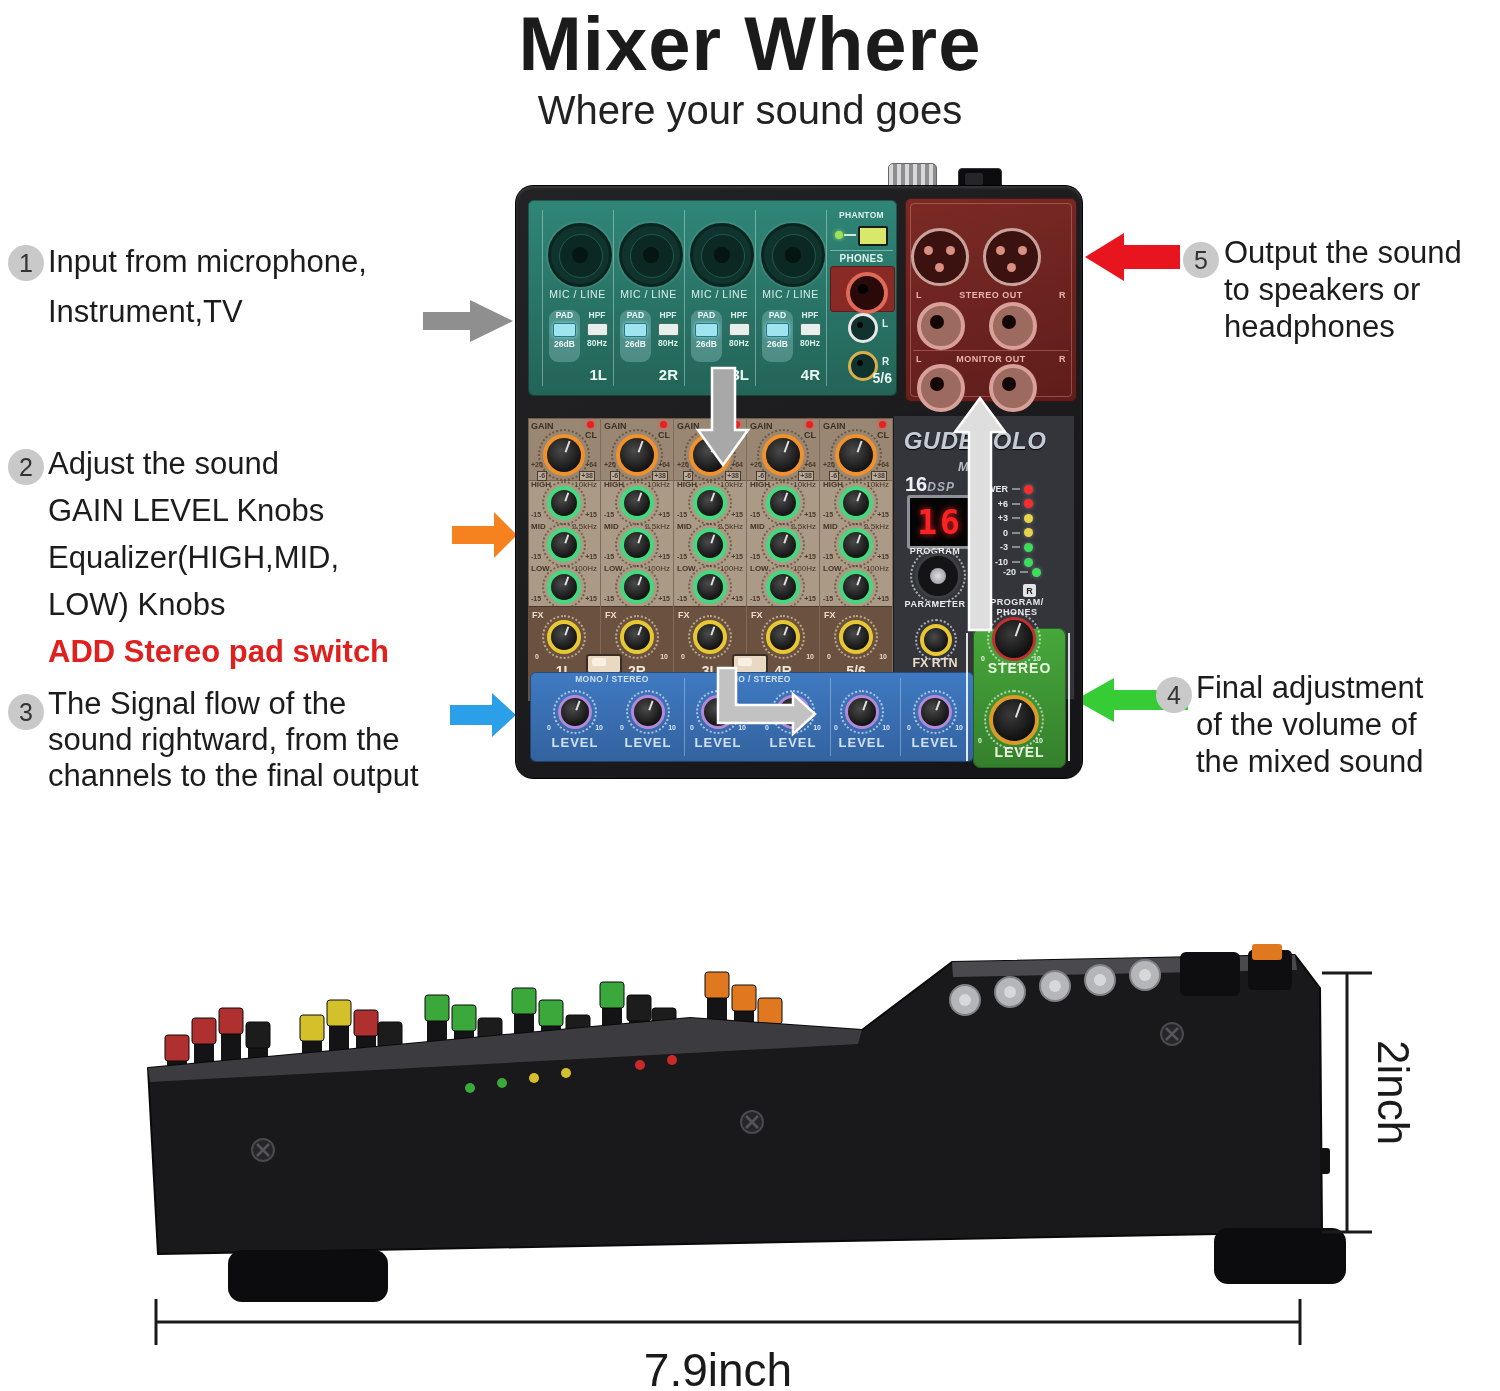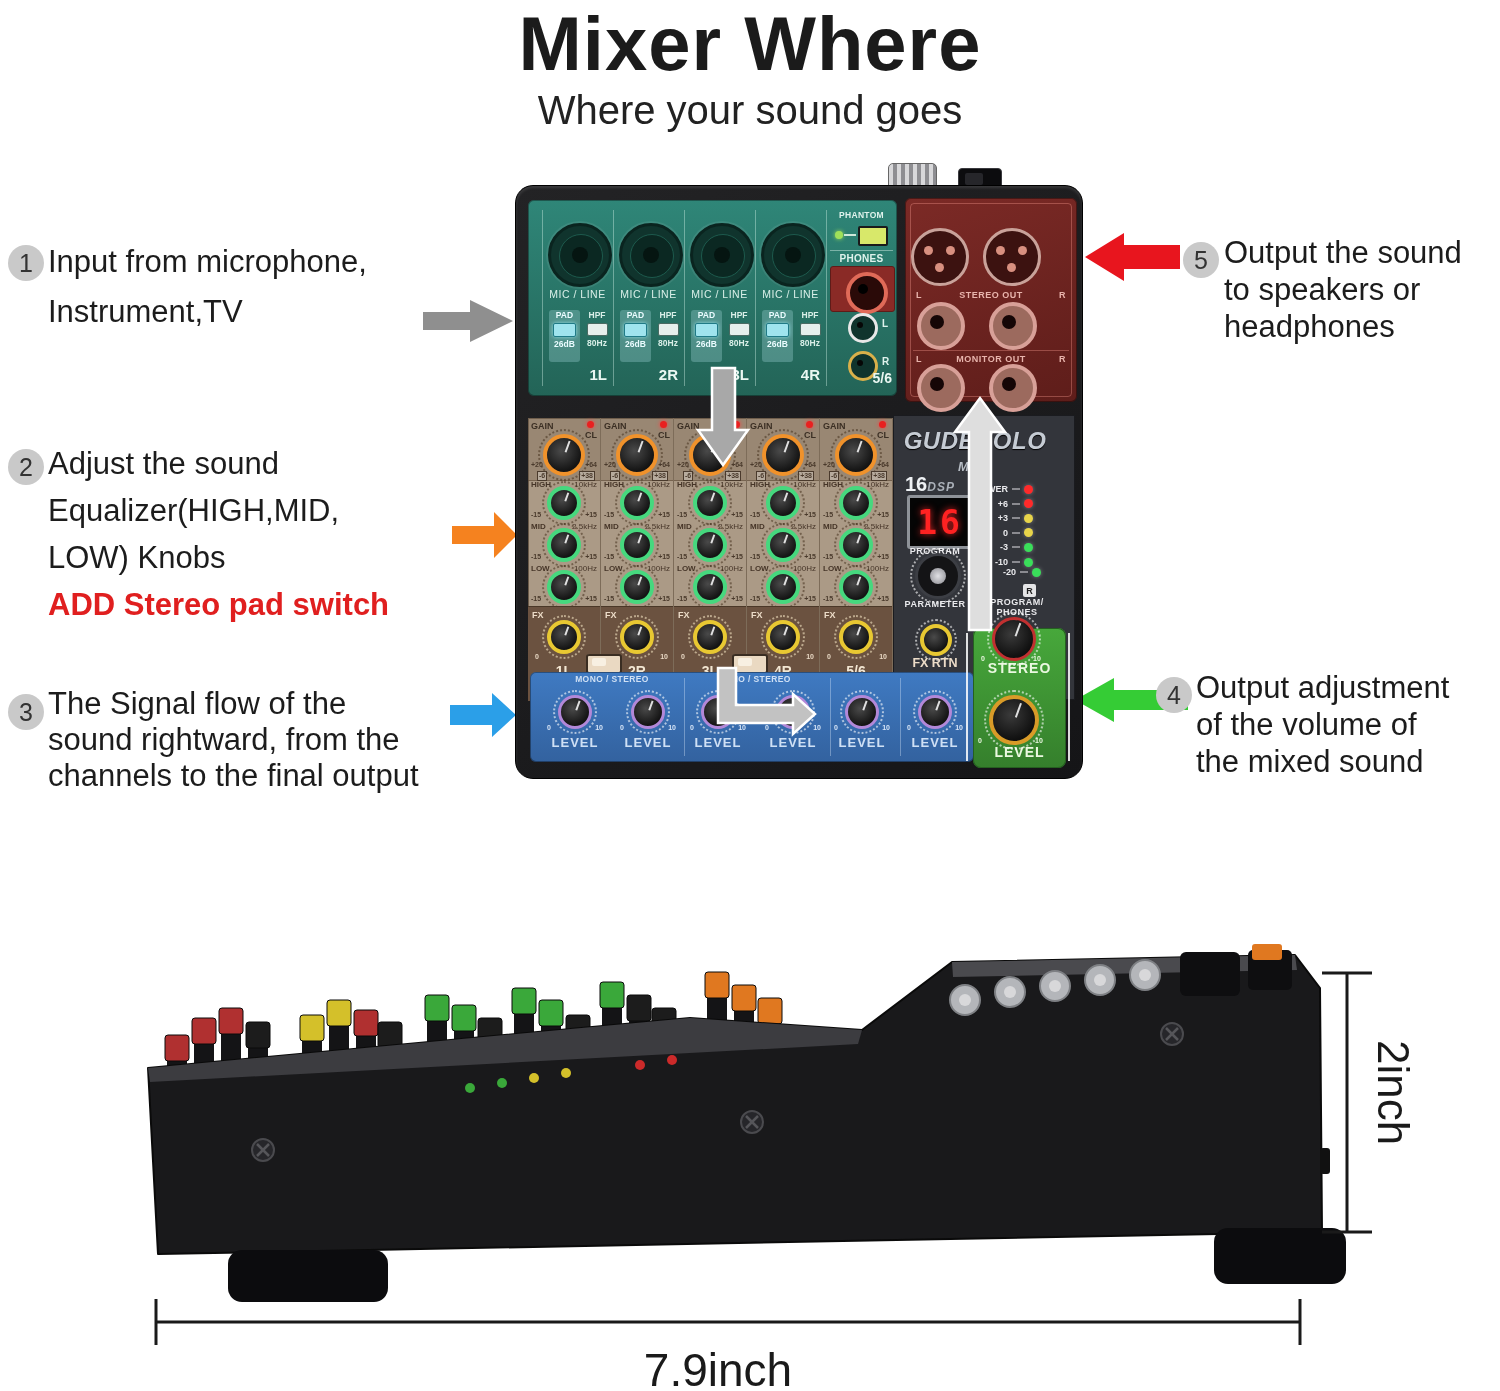"PAD" .pad-box { border-radius: 3px -> 9px }
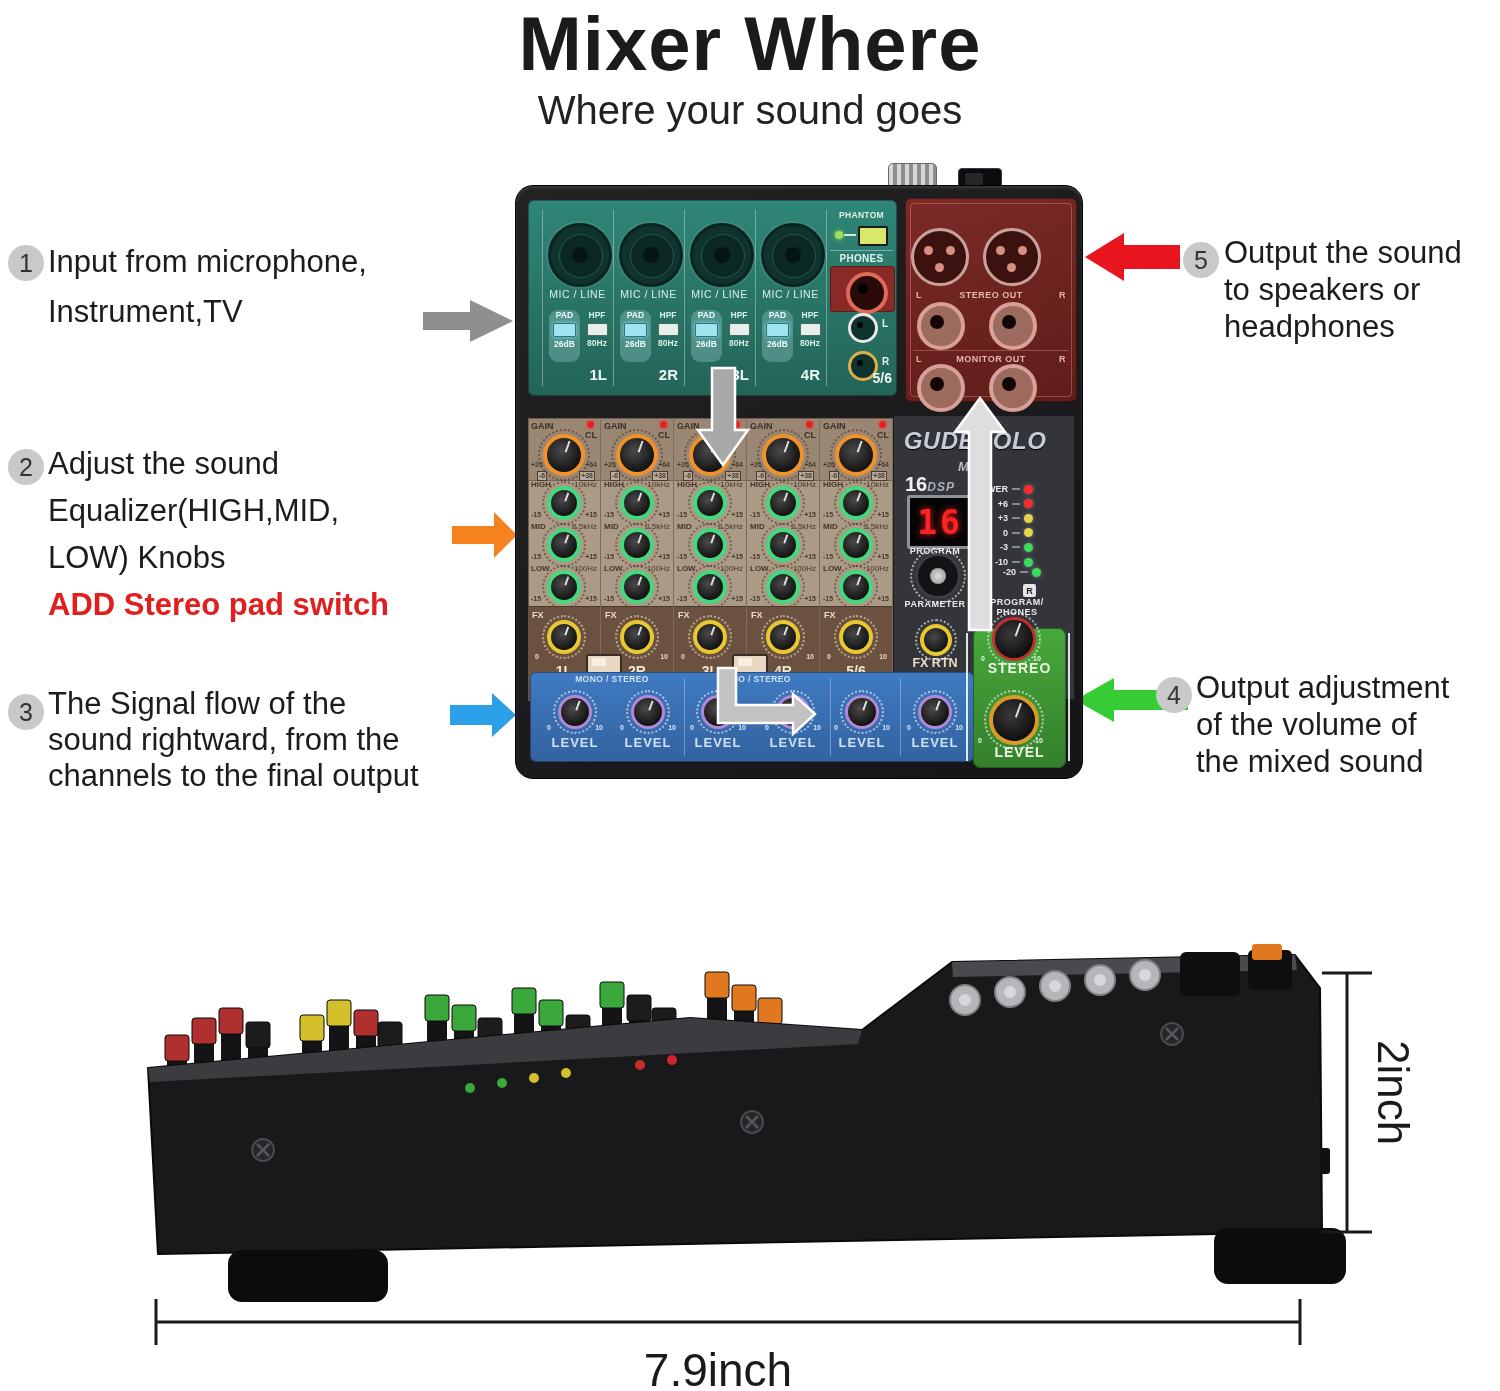"GAIN LEVEL Knobs" span.ln { html: none -> <span>GAIN LEVEL Knobs</span> }
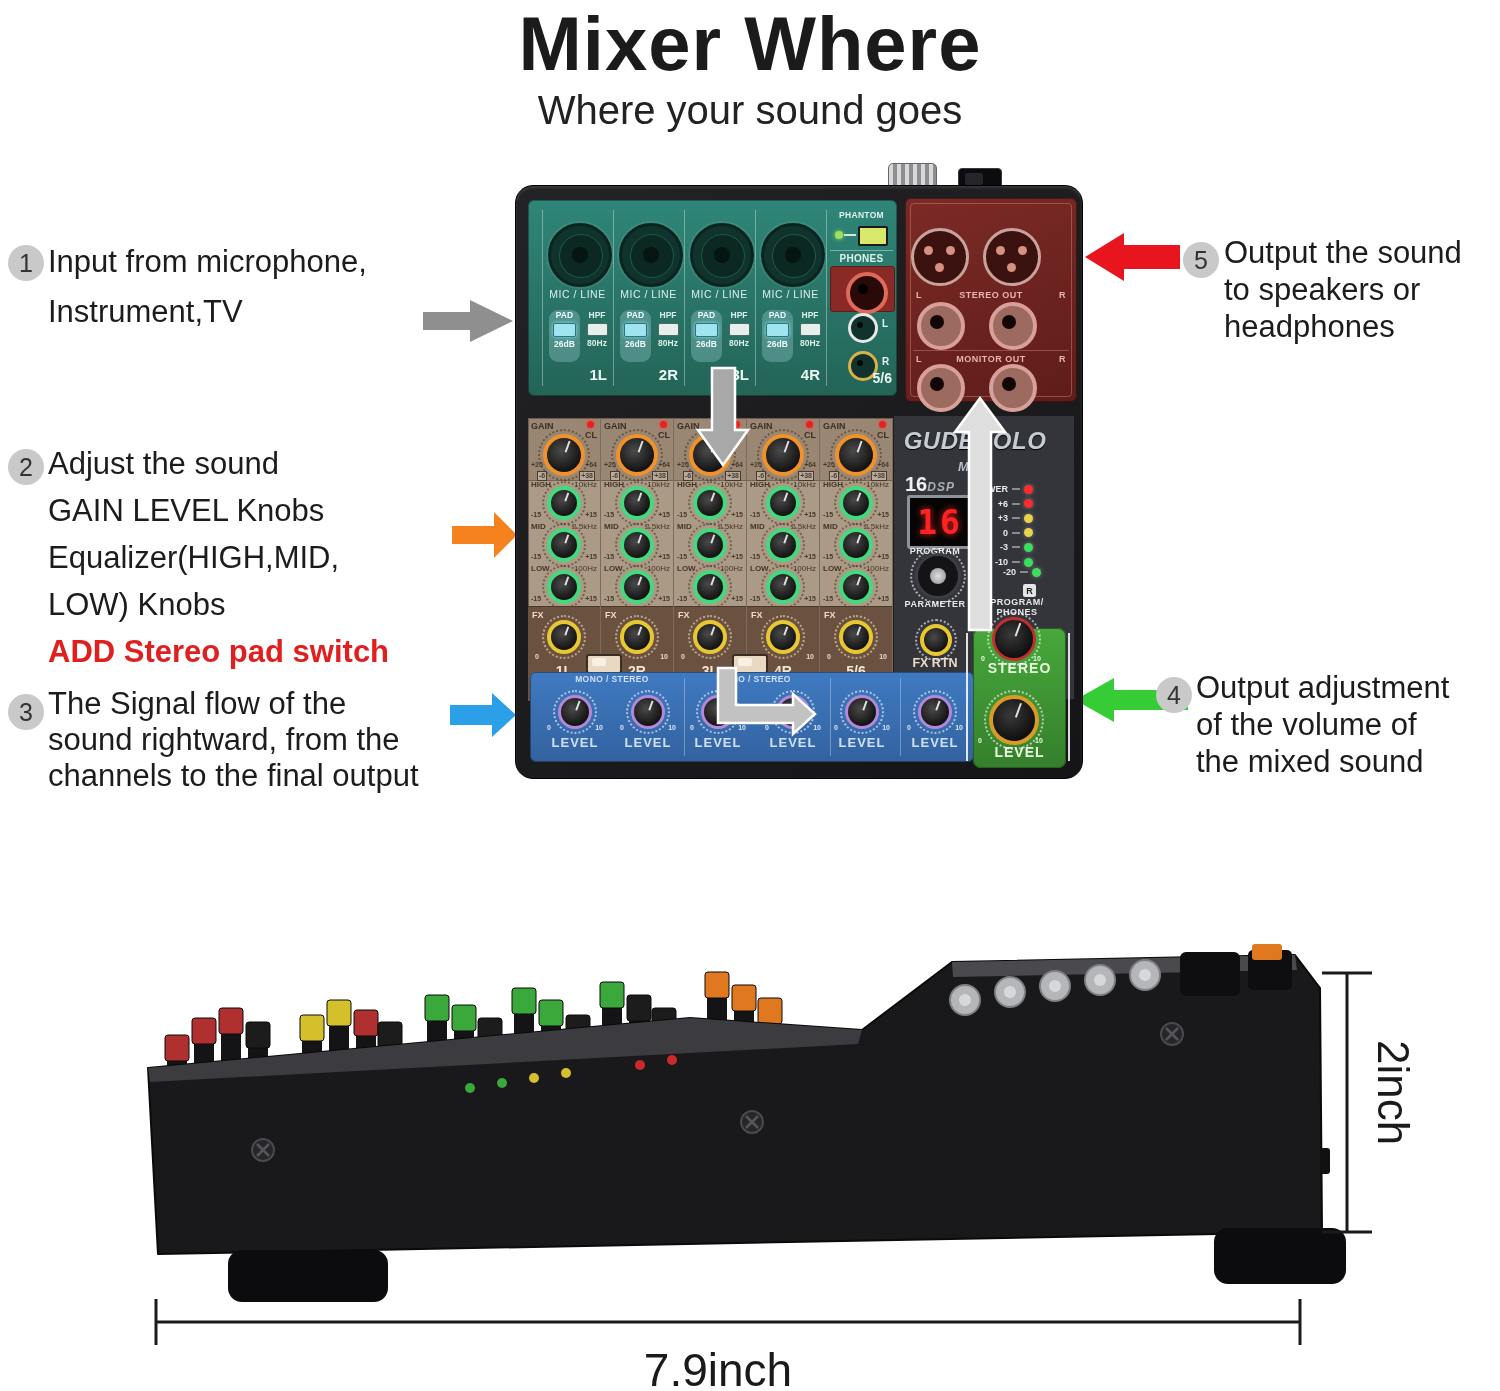"Output adjustment" span.ln { text: Output -> Final }
